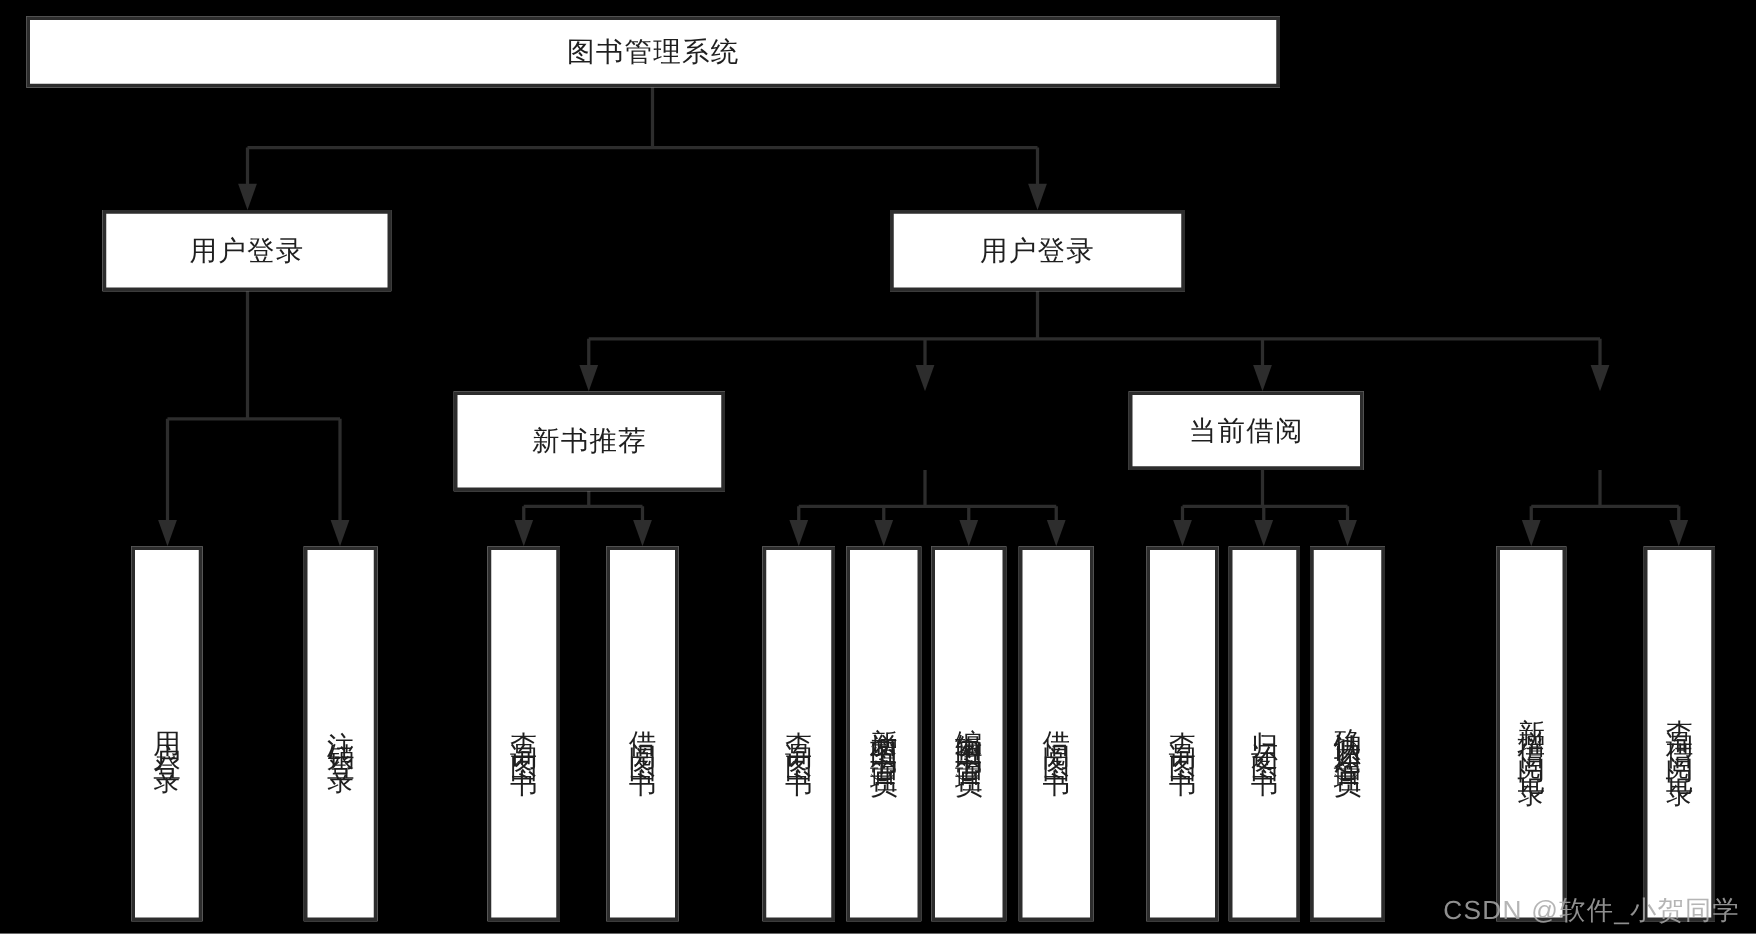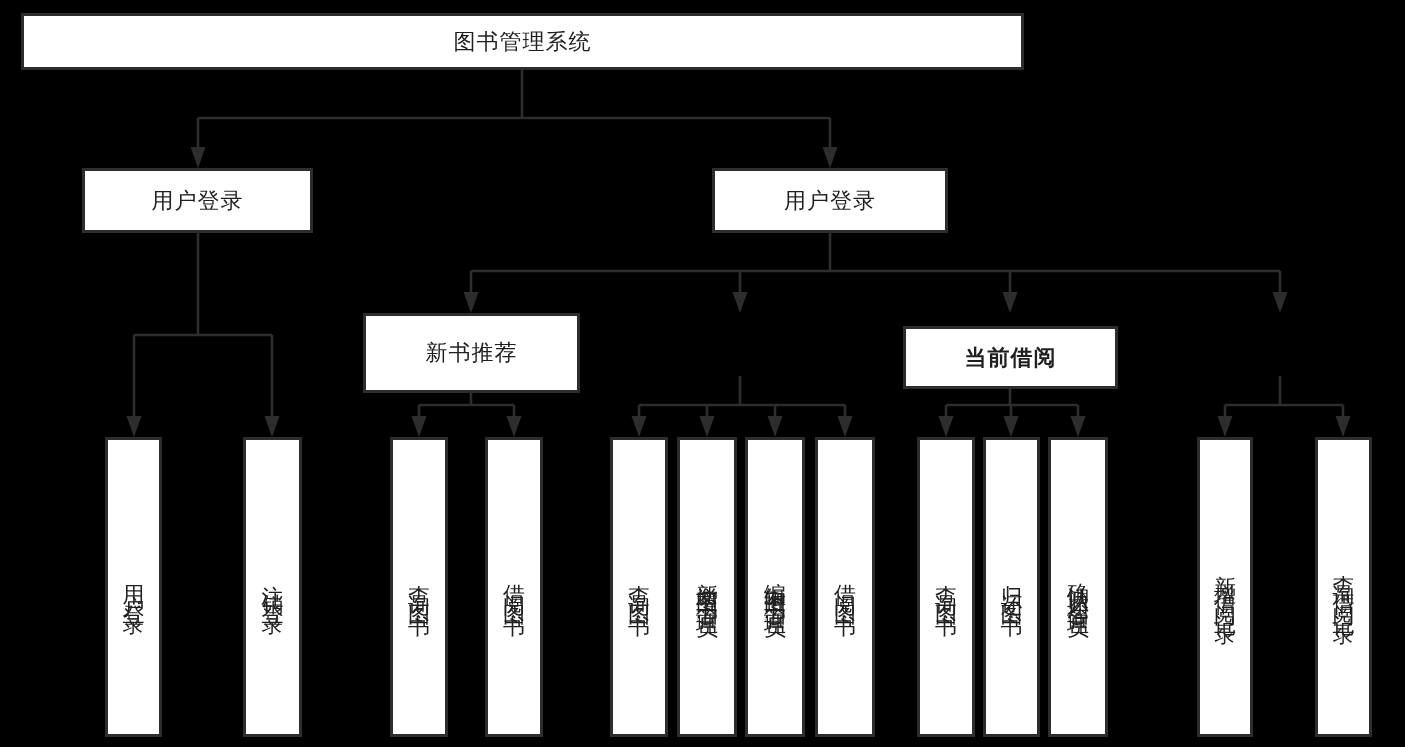"当前借阅" div.box { font-weight: bold -> none; top: 326px -> 313px; width: 215px -> 188px }
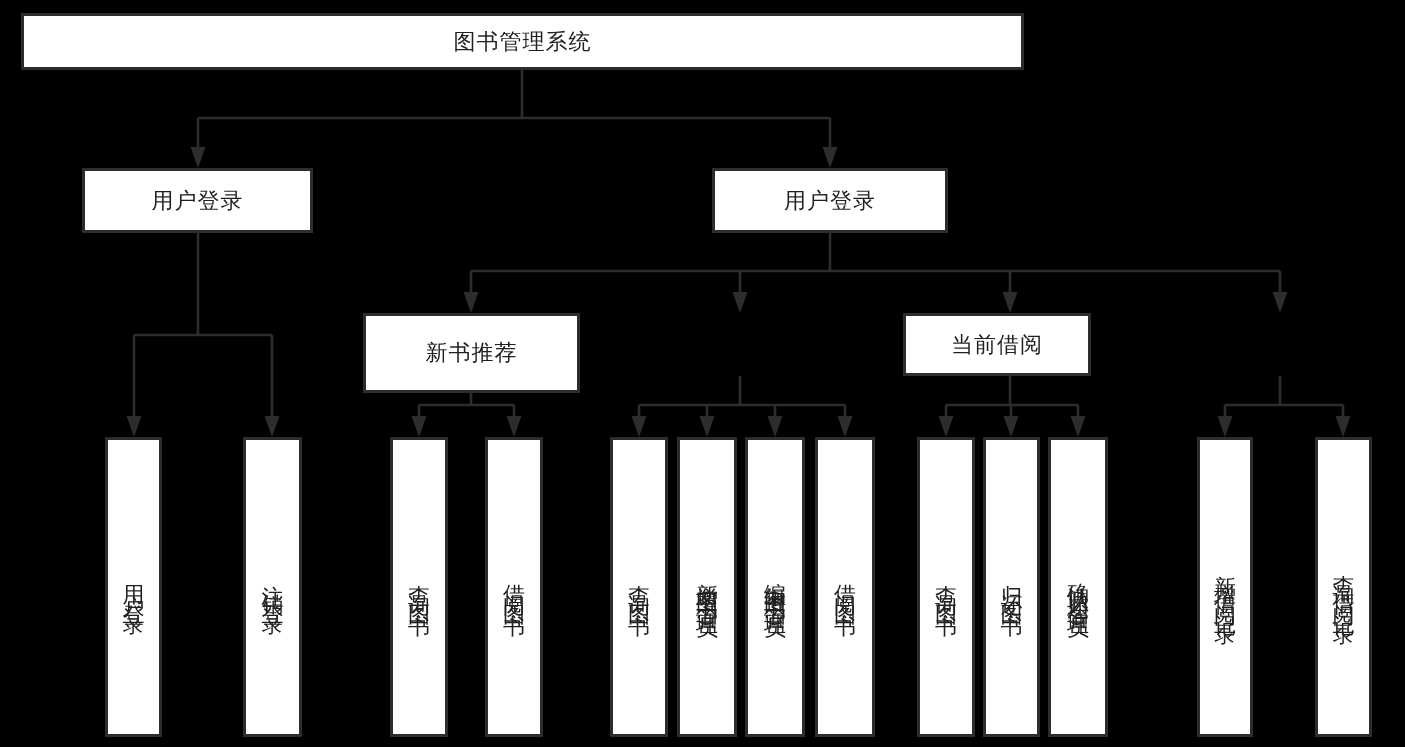"CSDN @软件_小贺同学" div.watermark { html: none -> <div>CSDN @软件_小贺同学</div> }
